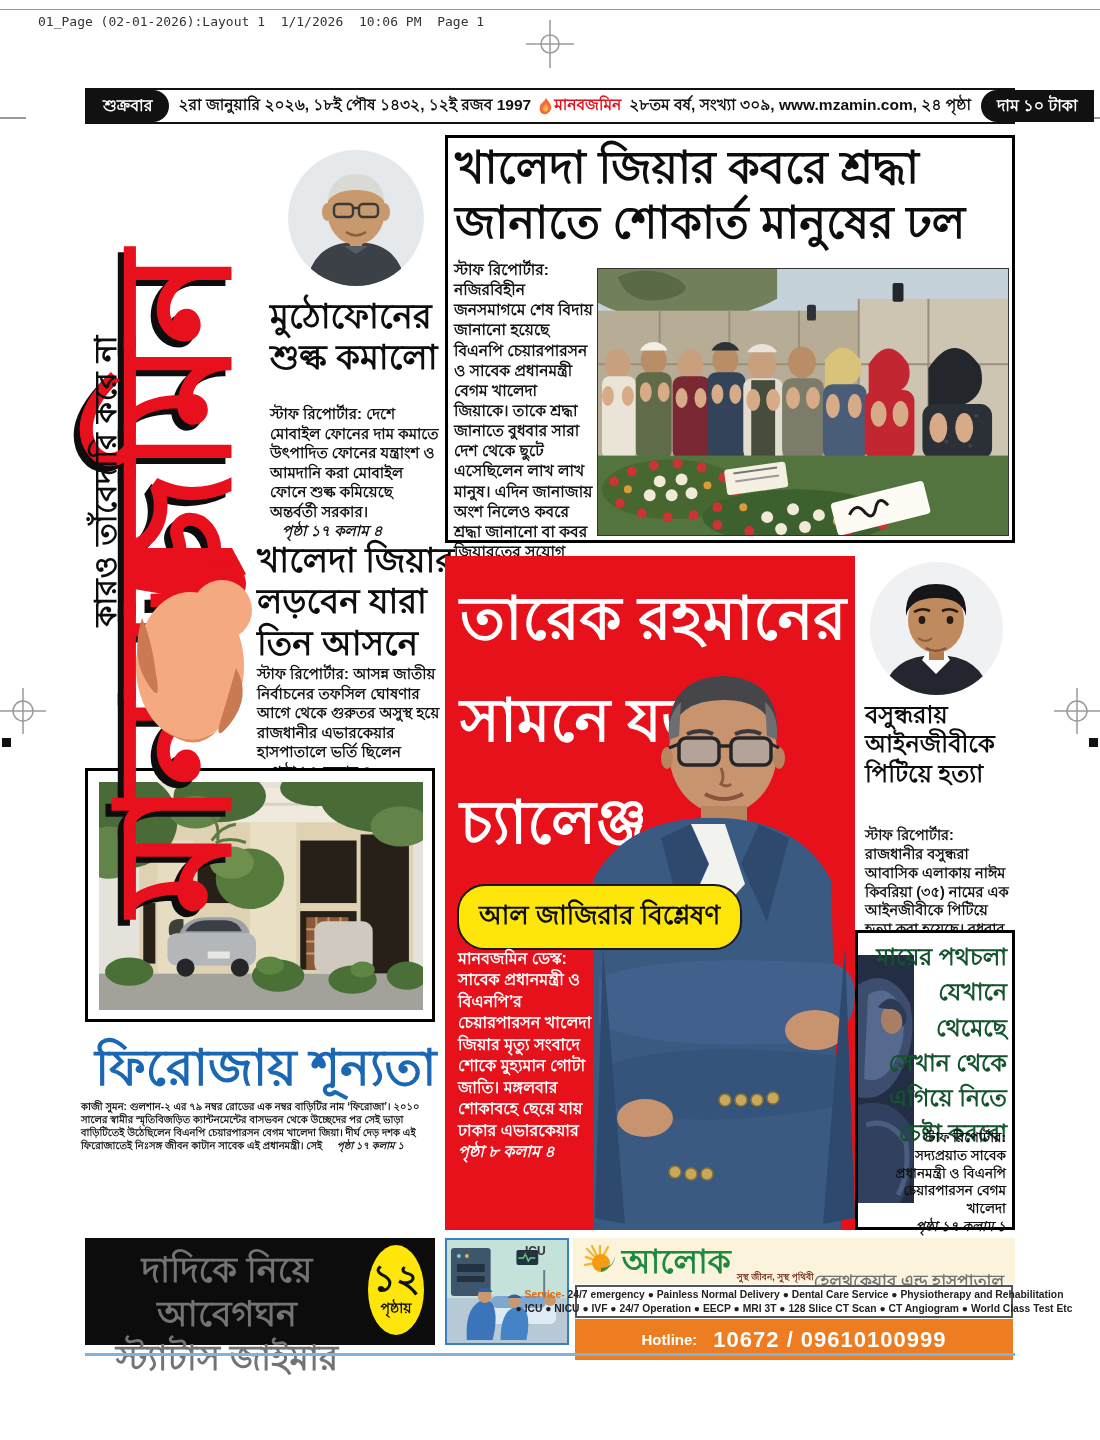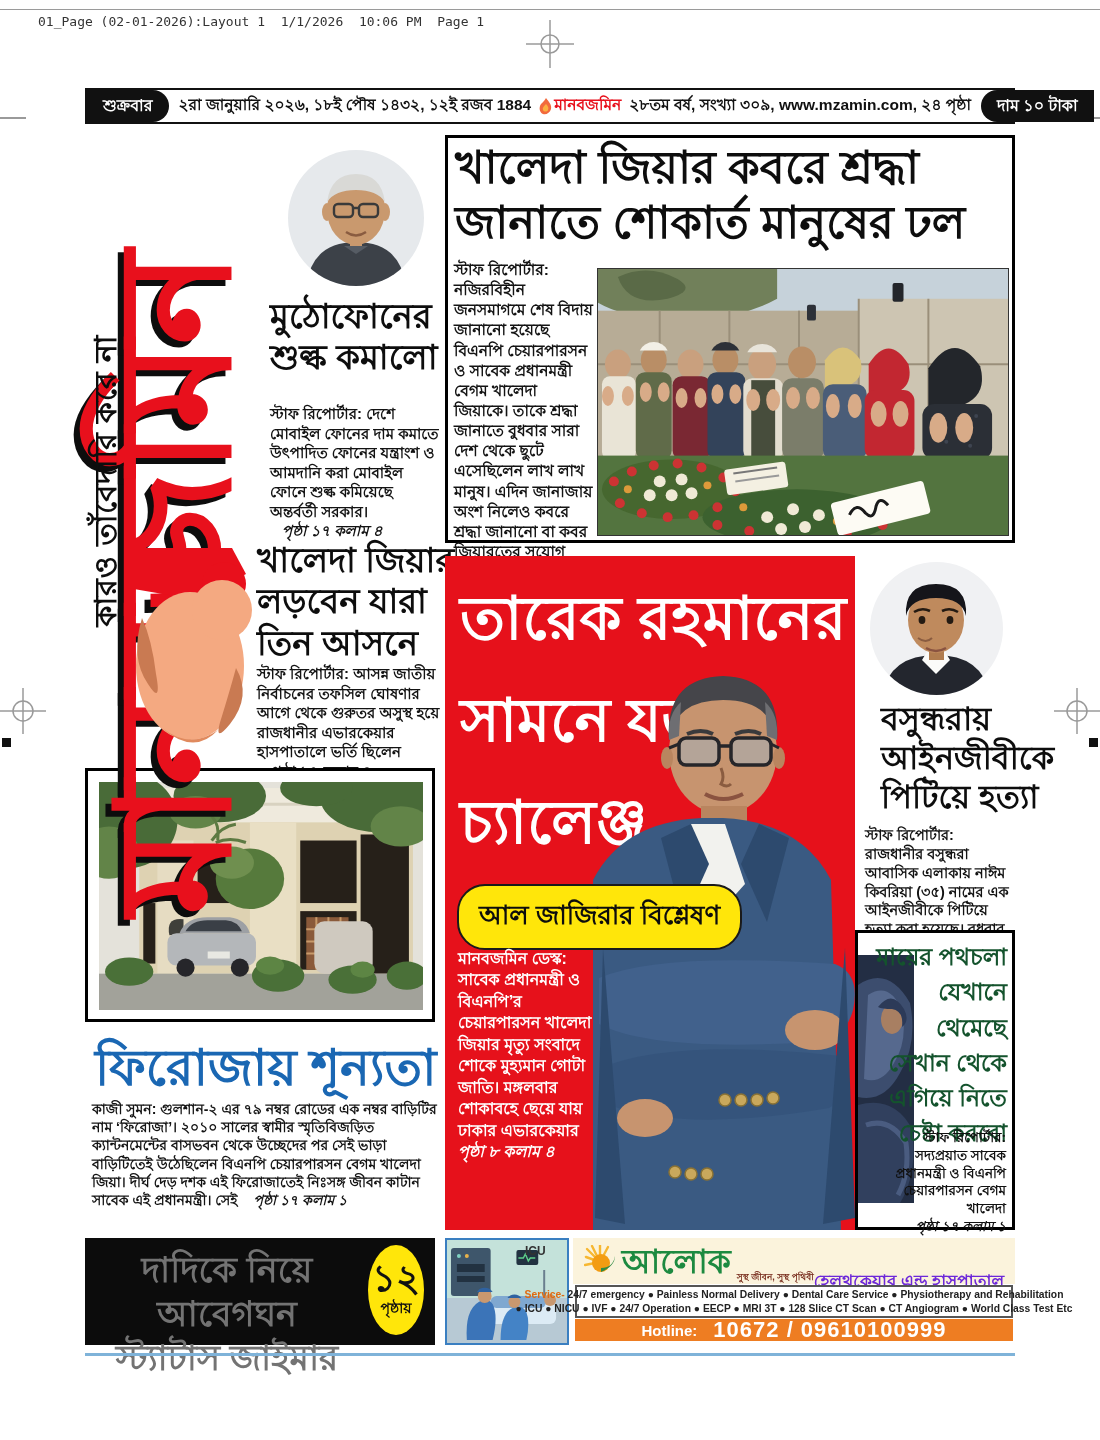"২রা জানুয়ারি ২০২৬, ১৮ই পৌষ" span { text: 1884 -> 1997 }
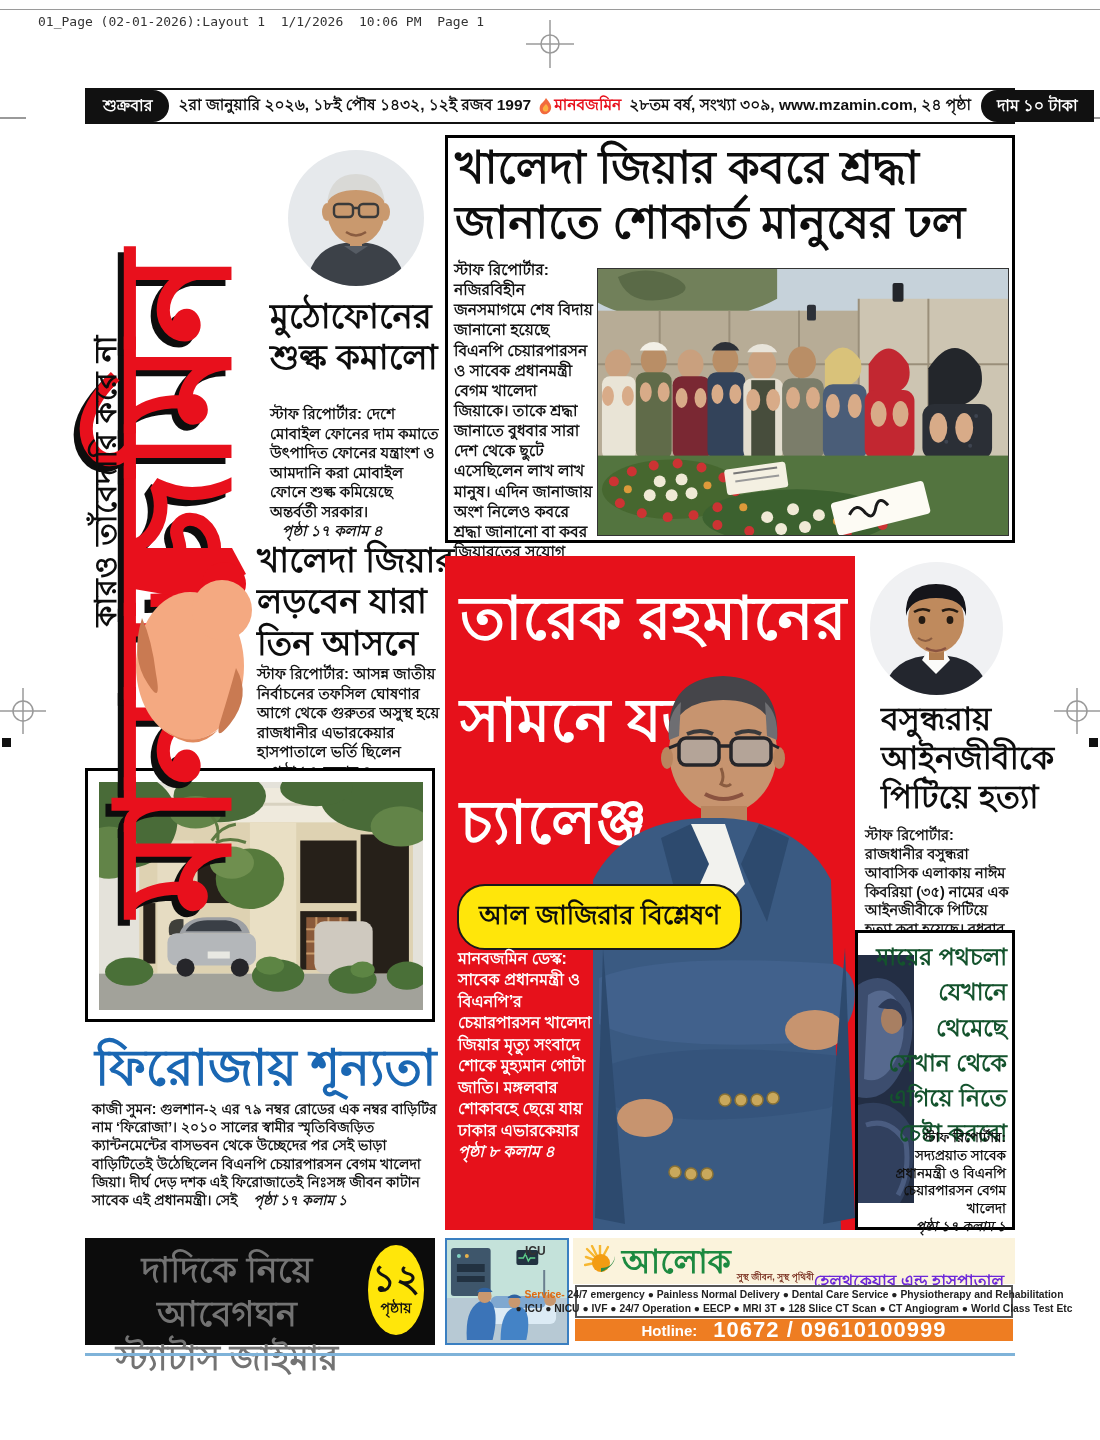"বসুন্ধরায়" .lawyer-hl { font-size: 32px -> 24px; margin-left: 16px -> none }
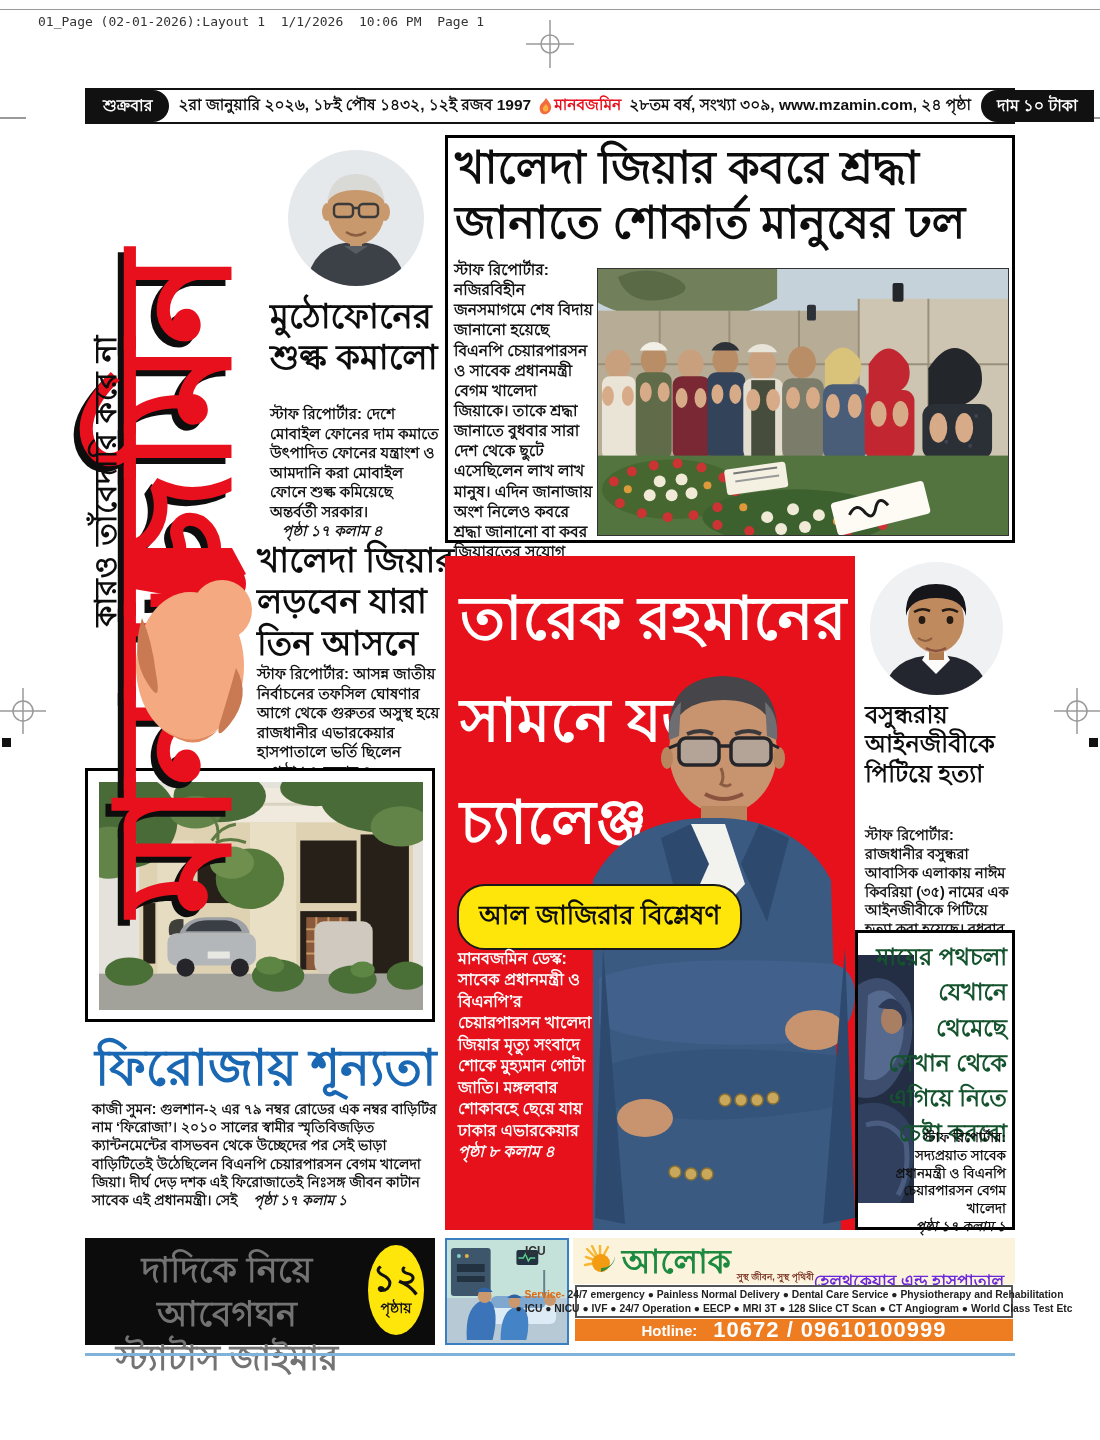"কাজী সুমন: গুলশান-২ এর ৭৯" .firoza-body { font-size: 14px -> 10px; left: 92px -> 81px }
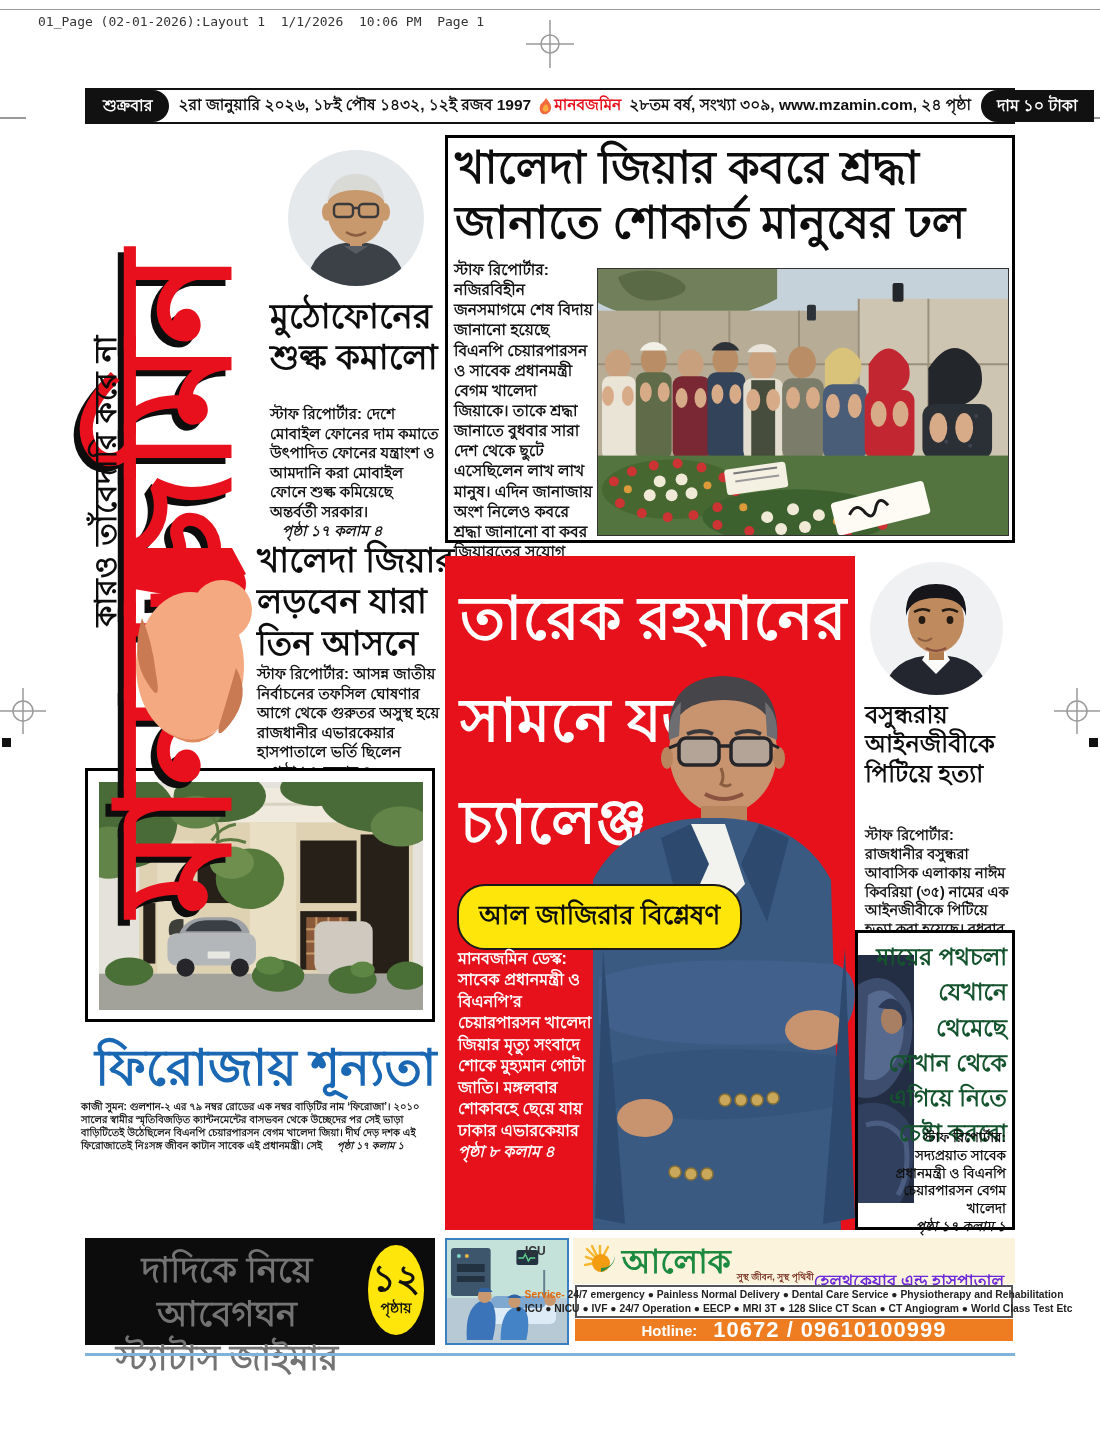"হেলথকেয়ার এন্ড হাসপাতাল" .ad-brand-suffix { color: #6d28d9 -> #737373 }
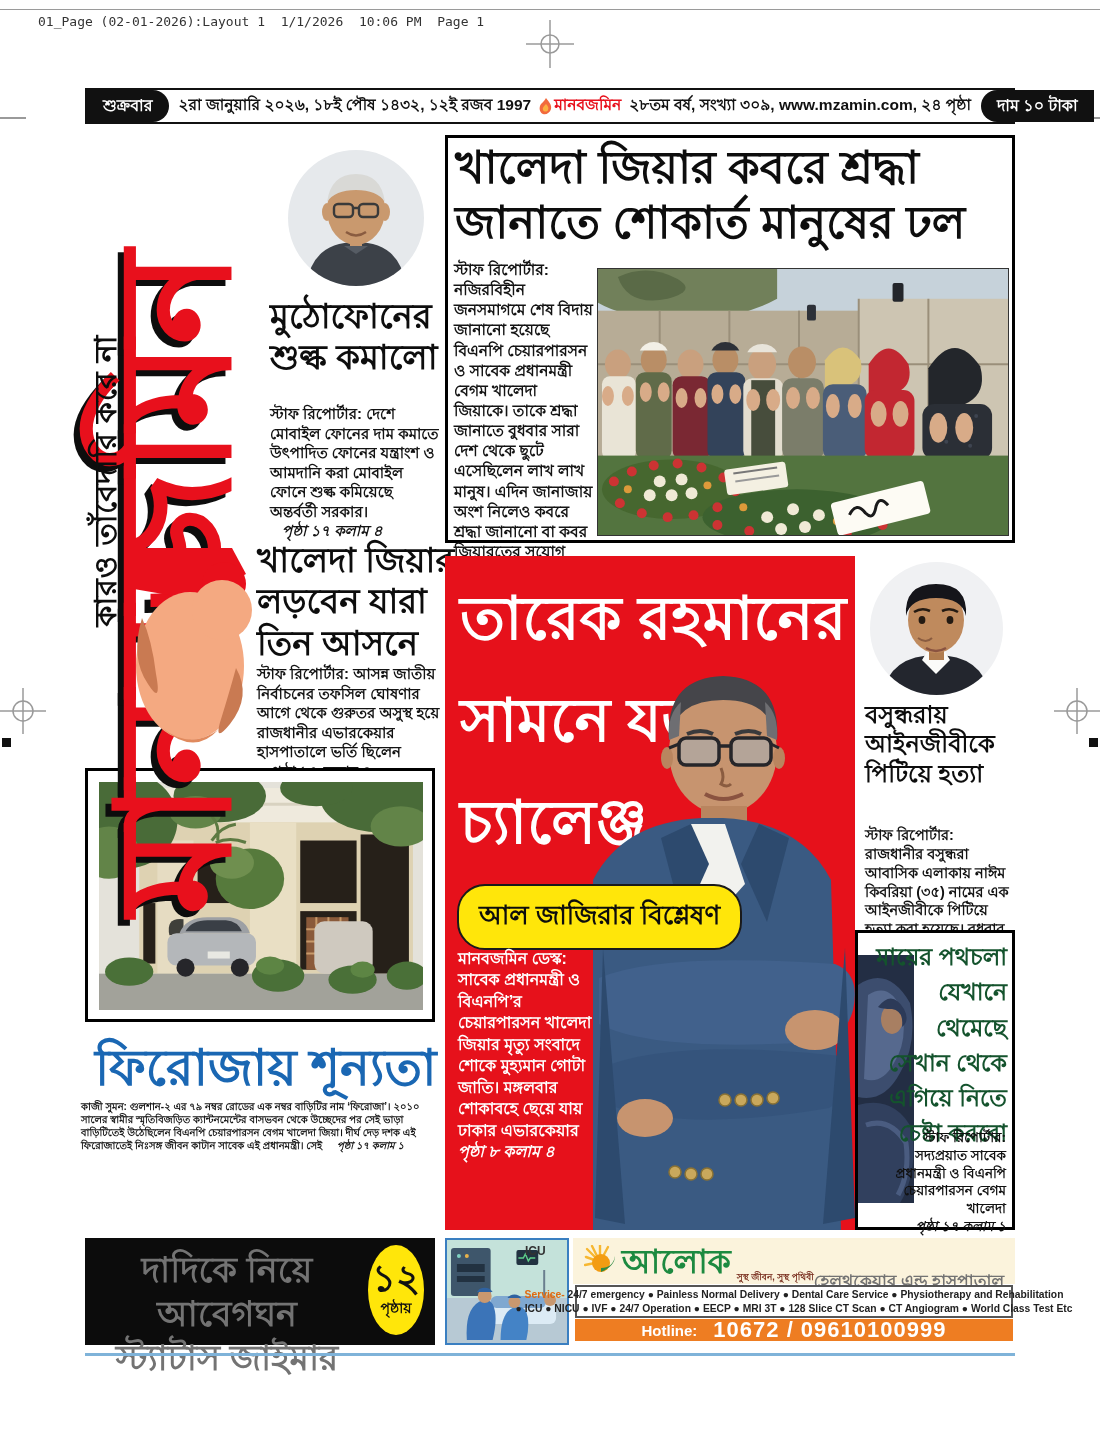"Hotline:" .ad-hotline { height: 22px -> 41px }
